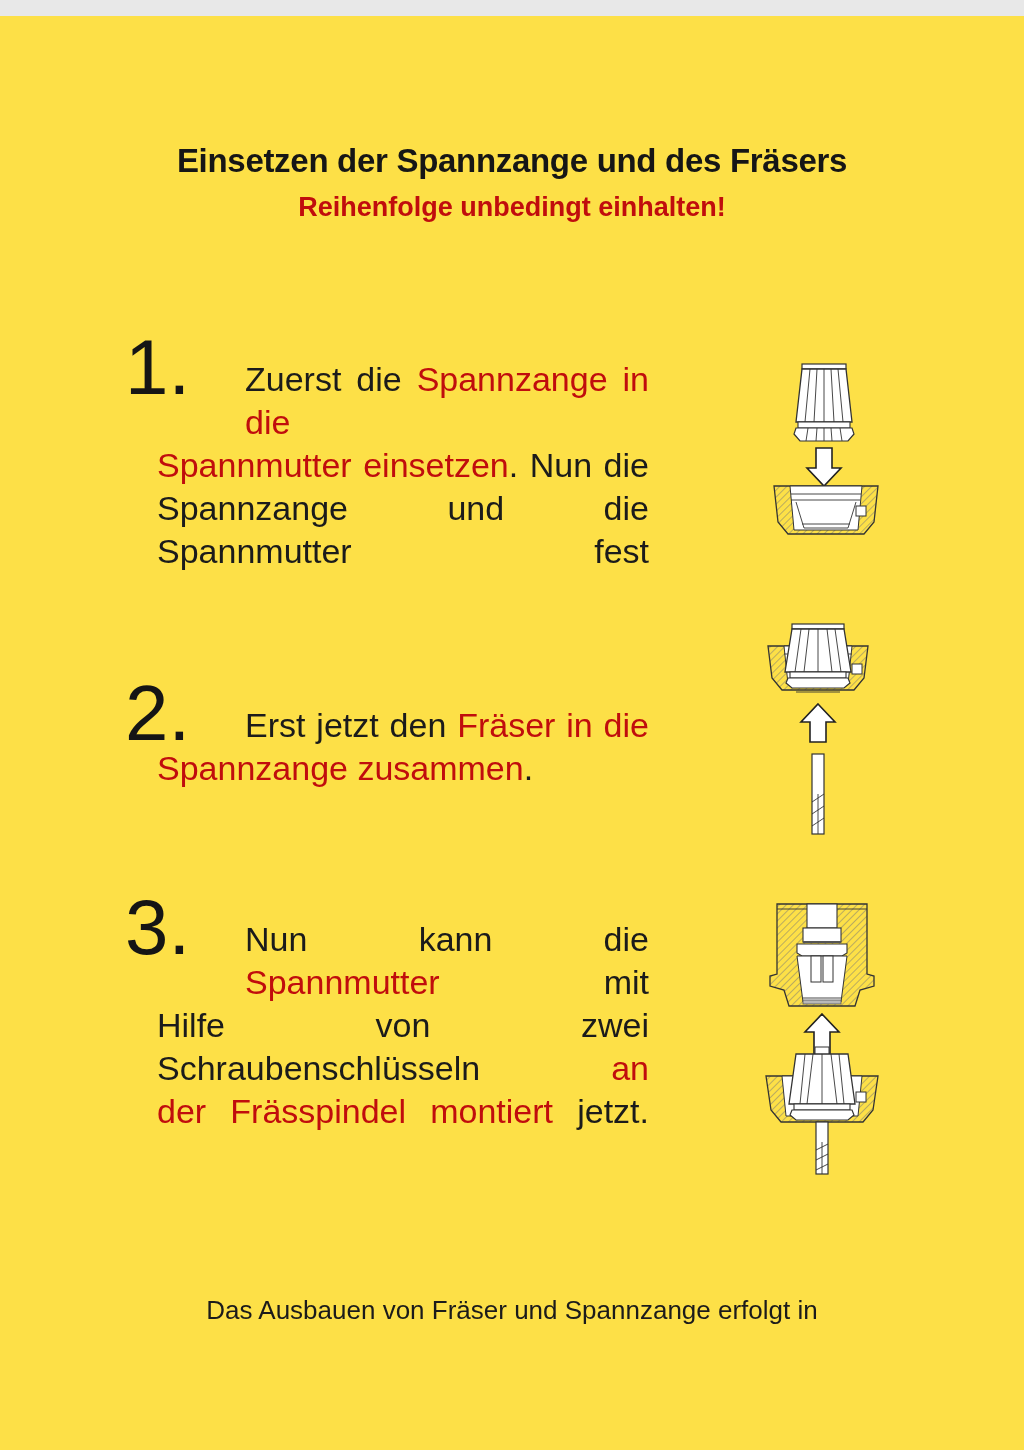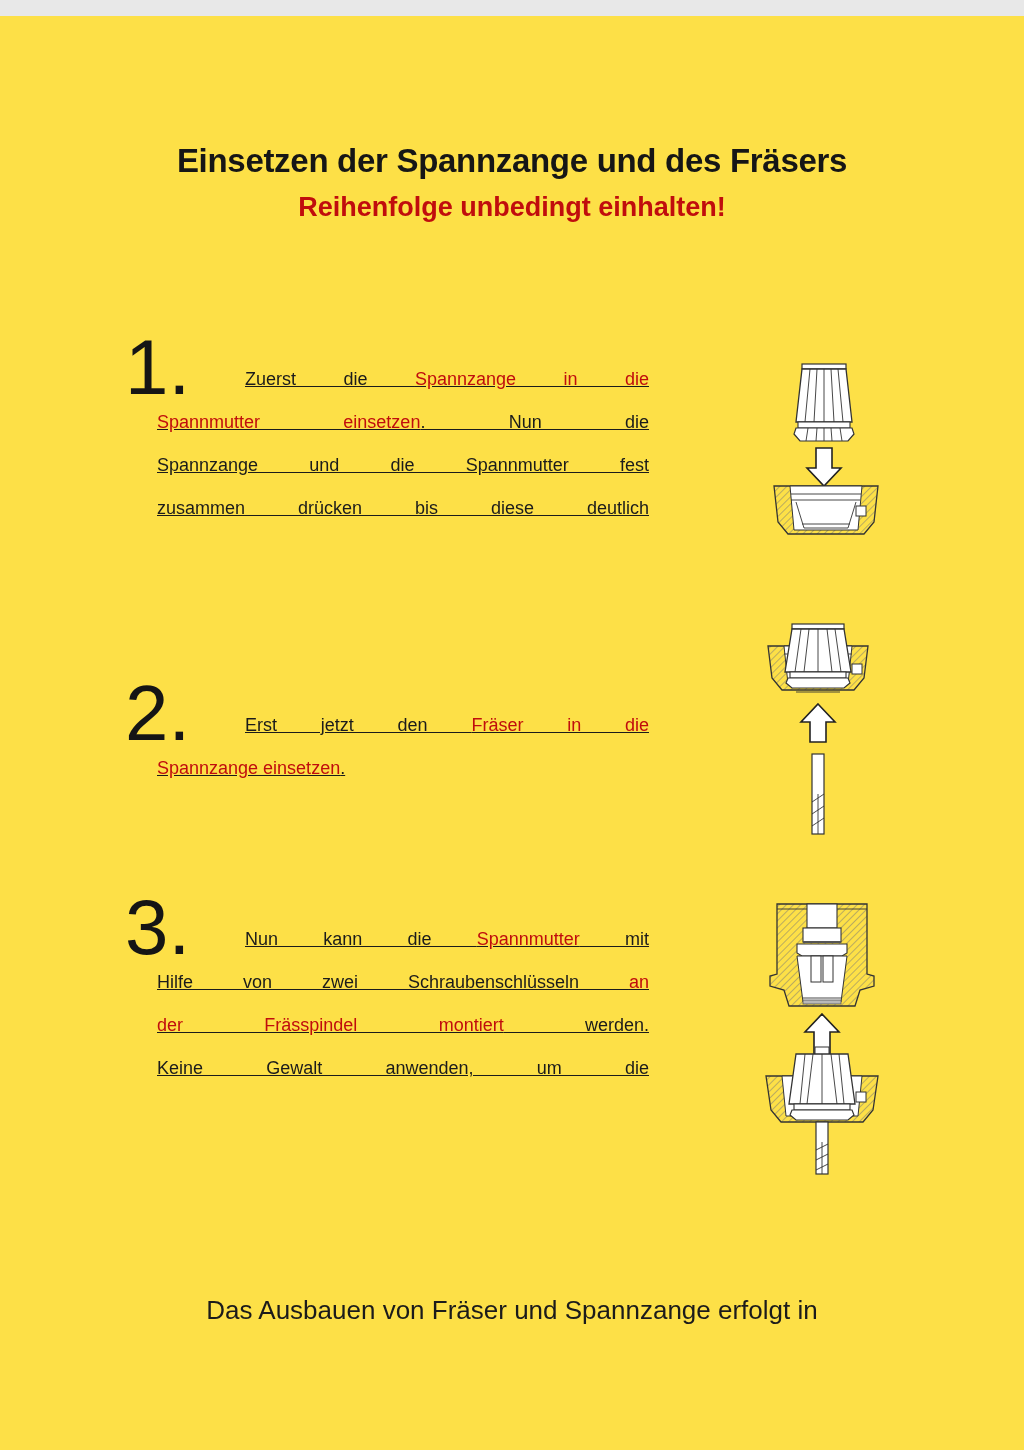"Zuerst die Spannzange in die" .line { font-size: 18px -> 34px; text-decoration: underline -> none }
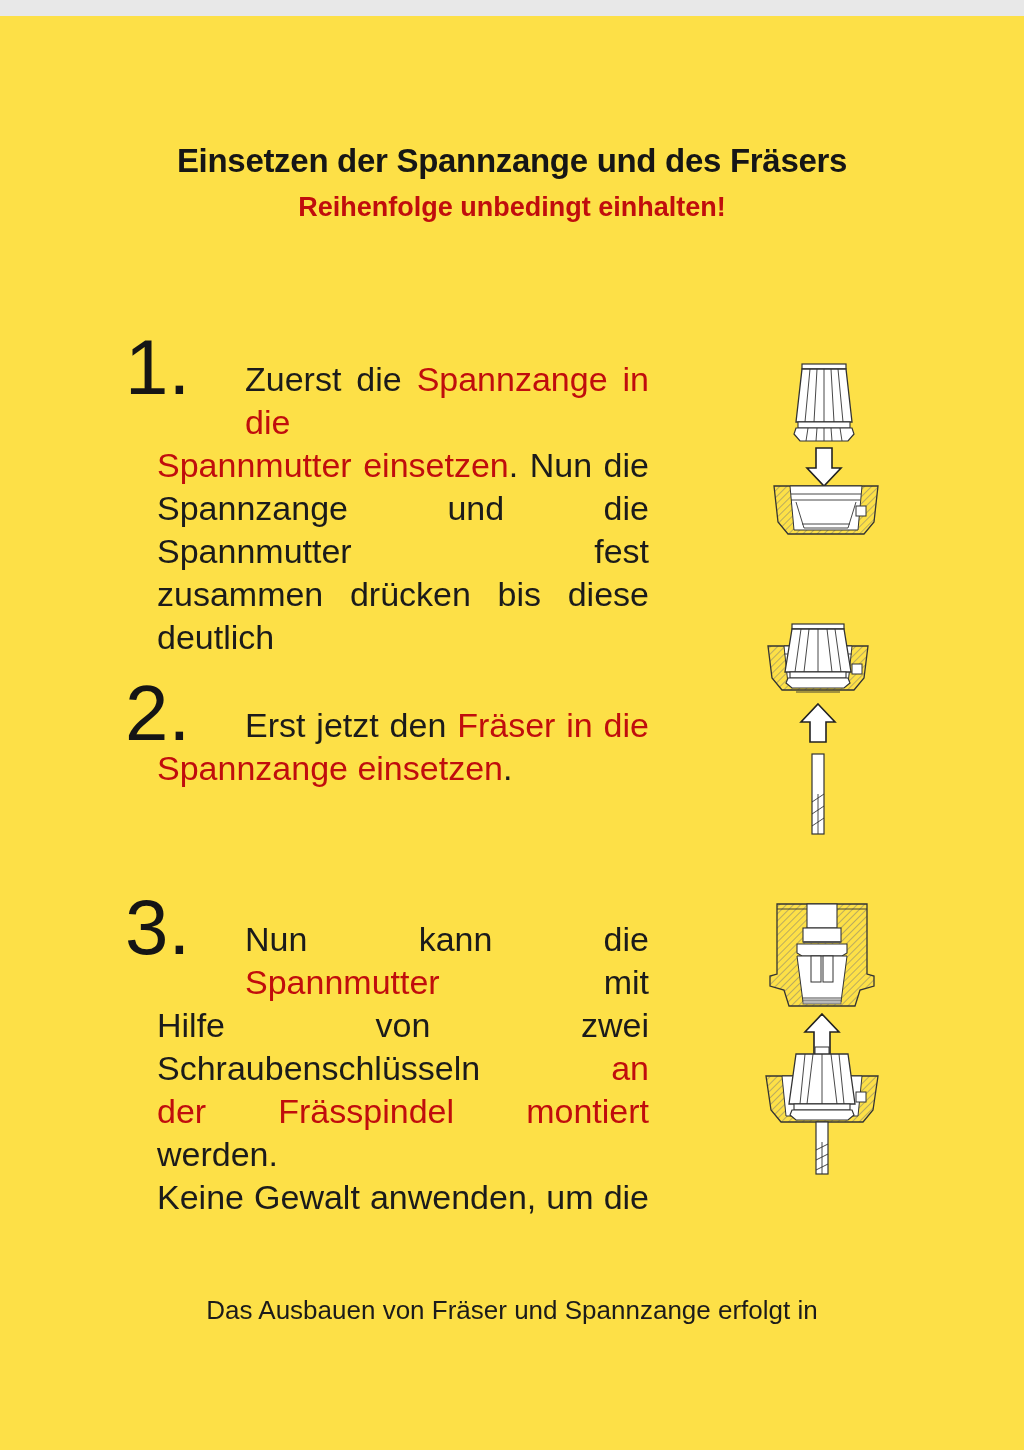"zusammen drücken bis diese deutlich" div.line { html: <div><span>zusammen drücken bis diese deutlich</span></div> -> none }
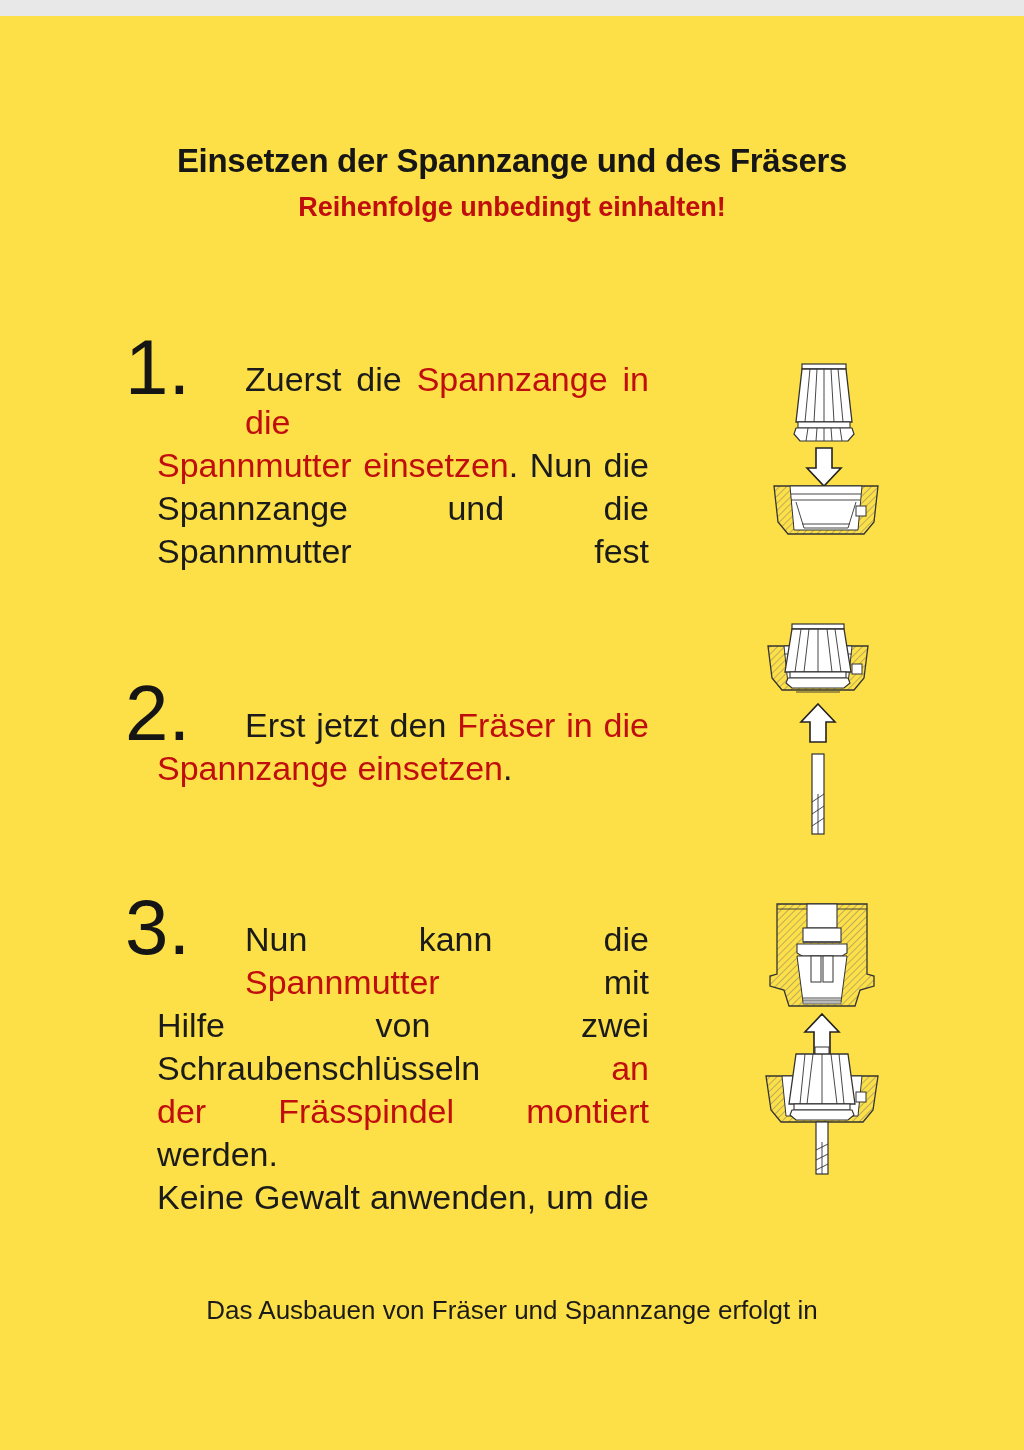"Spannzange einsetzen" span.red { text: einsetzen -> zusammen }
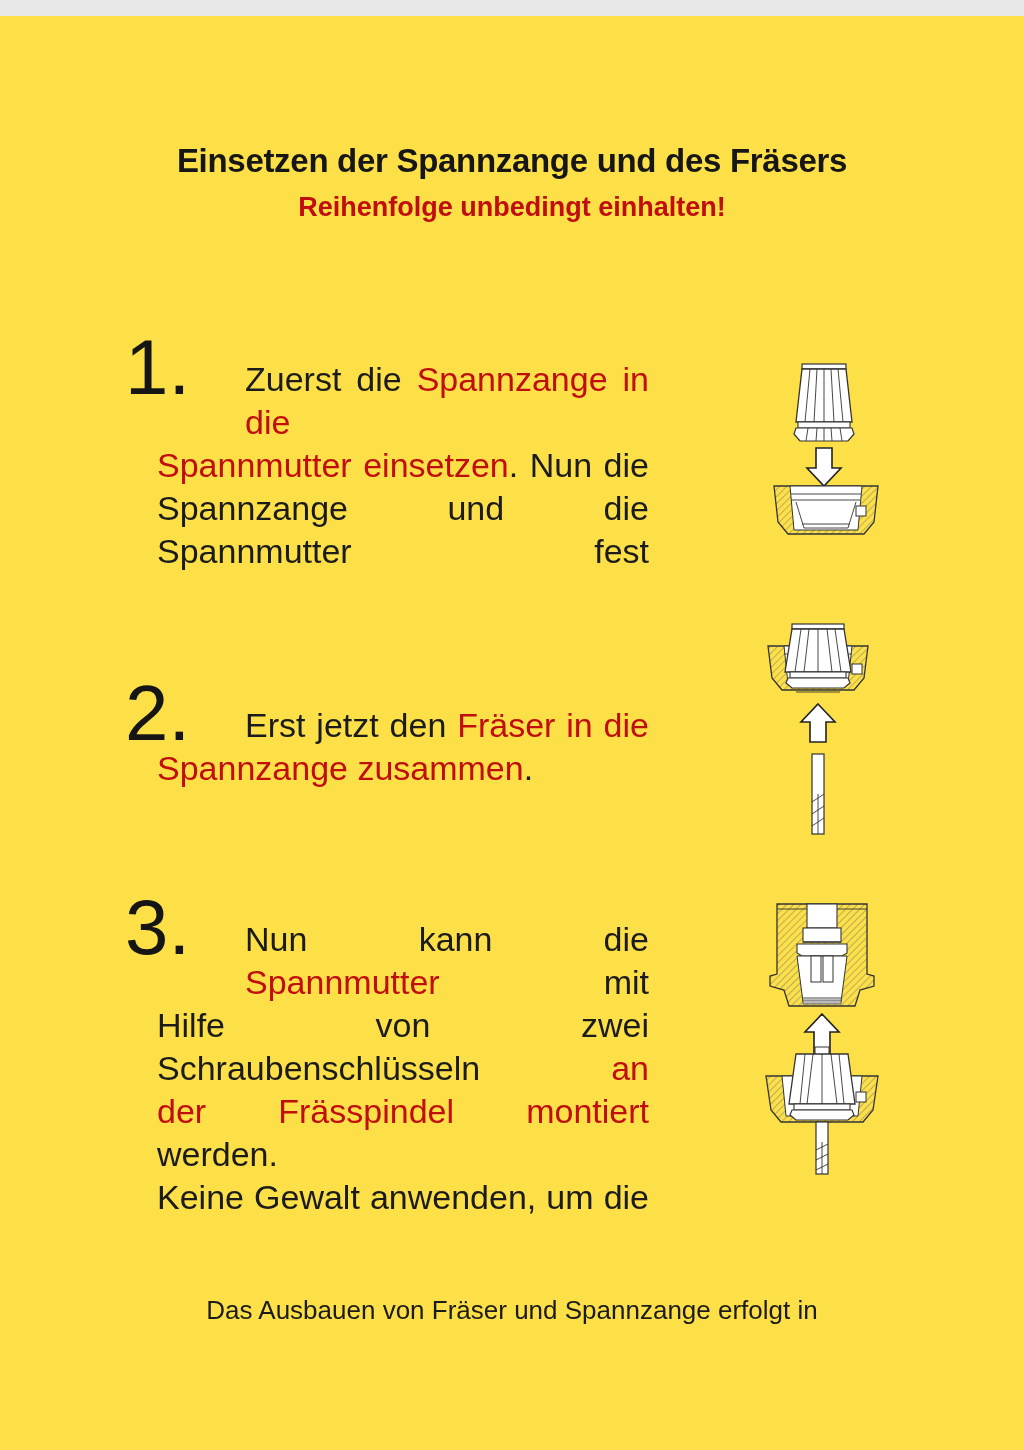"werden." span { text: werden -> jetzt }
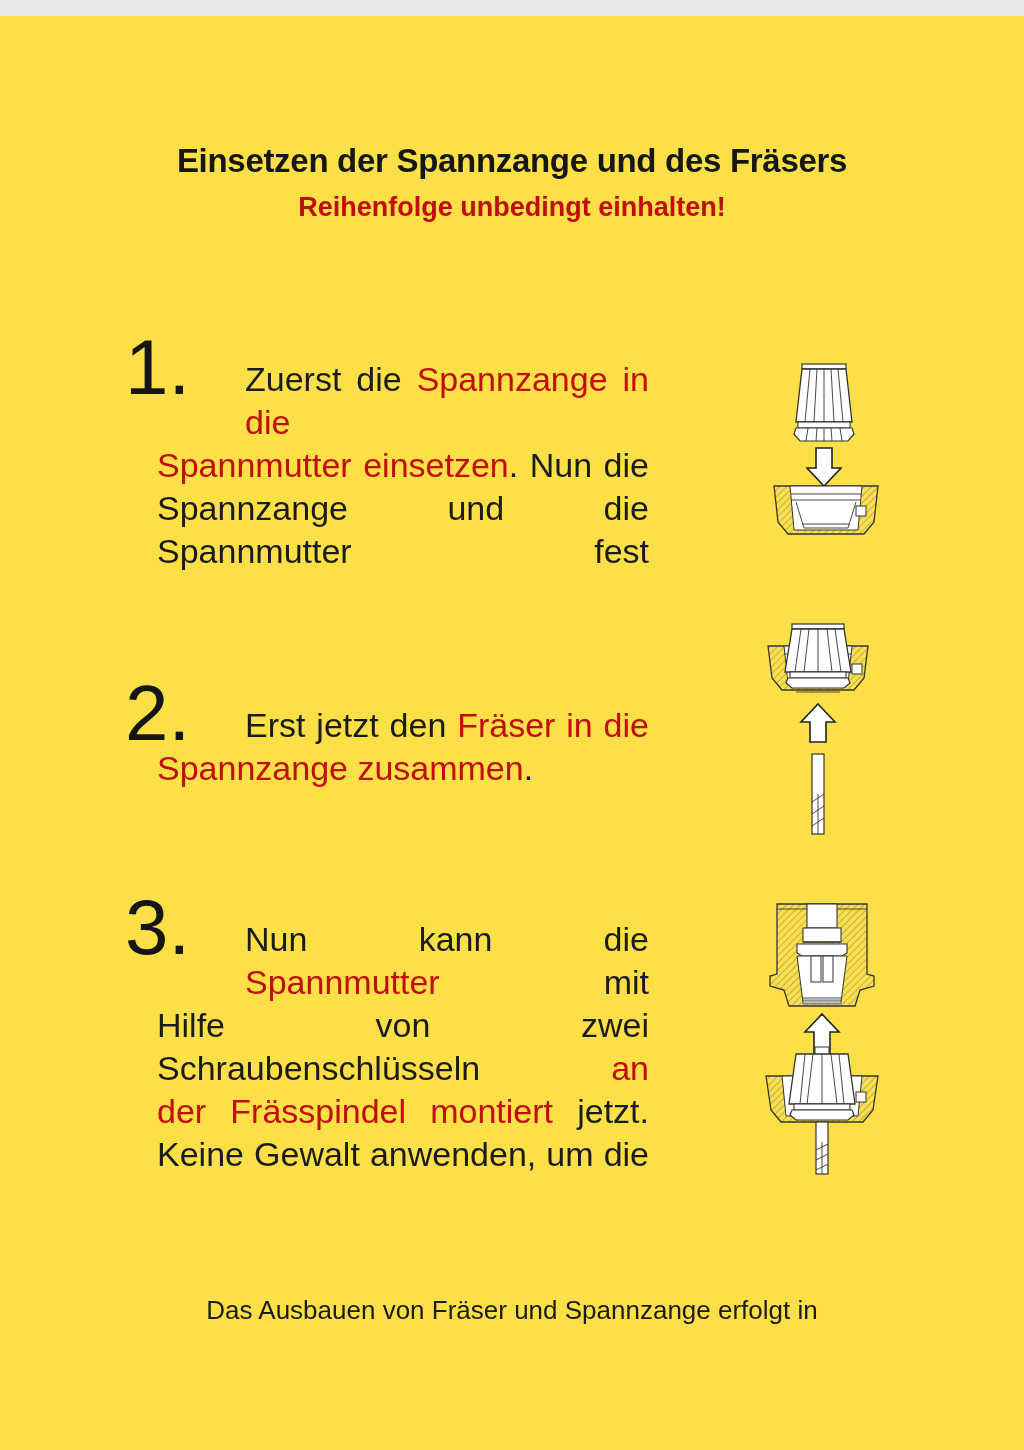"Keine Gewalt anwenden, um die" div.line { html: <div><span>Keine Gewalt anwenden, um die</span></div> -> none }
